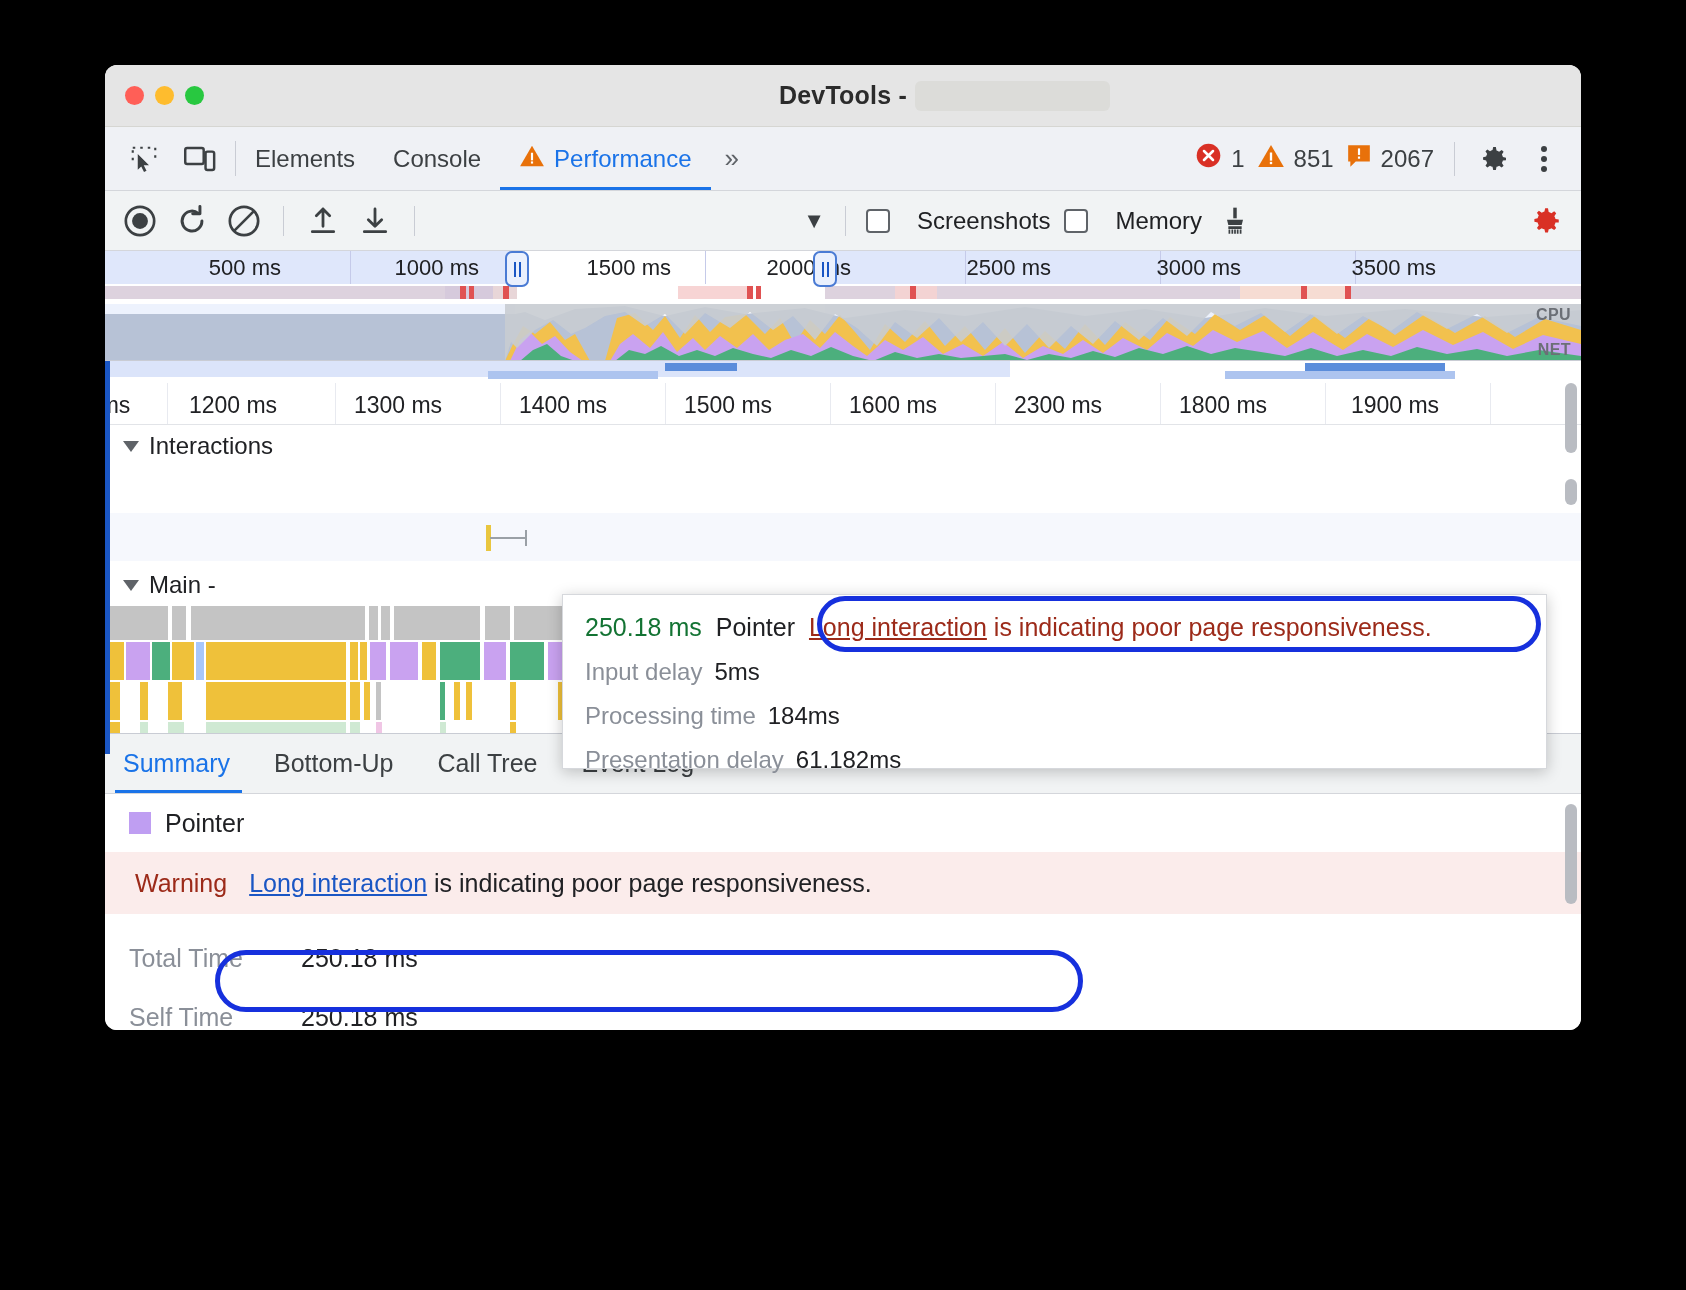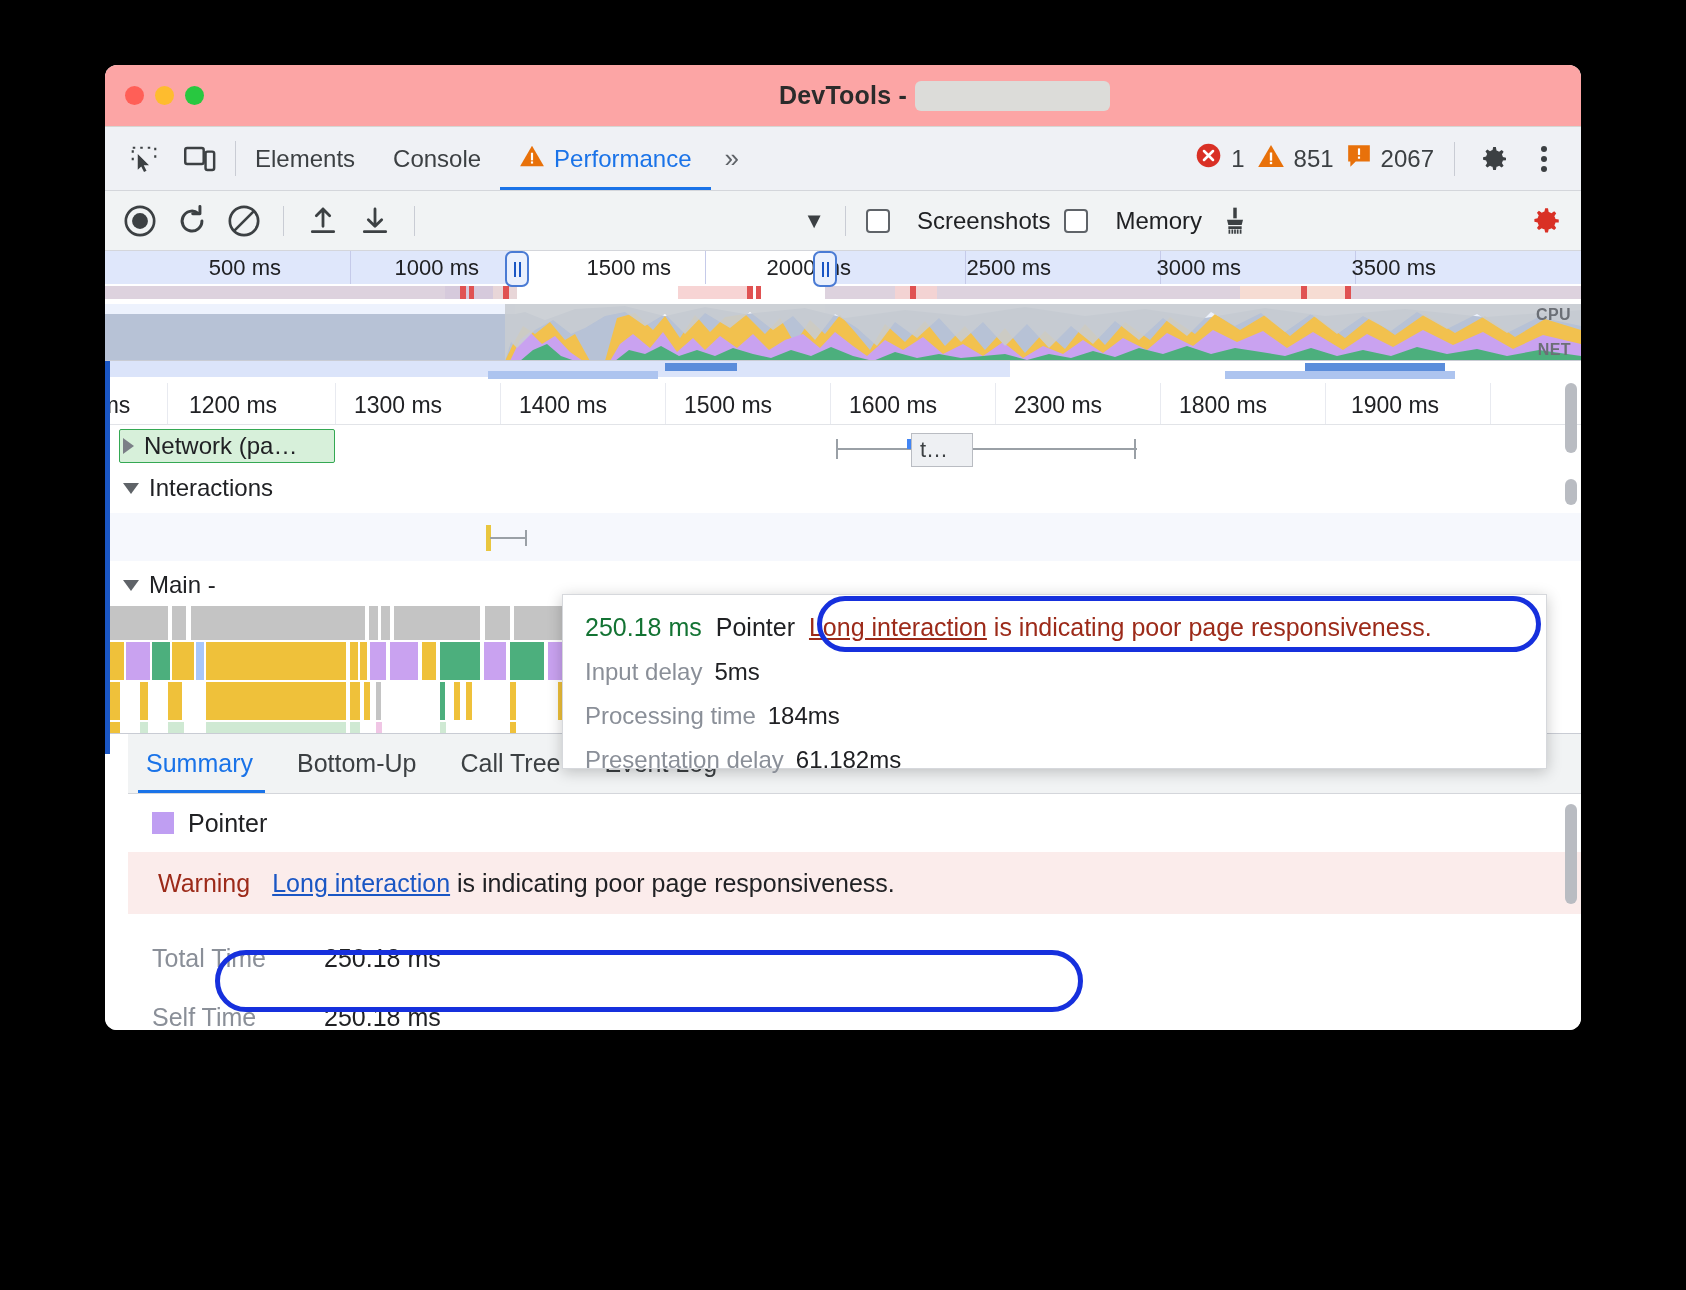"DevTools -" #titlebar { background: #fca5a5 -> #e5e5e5 }
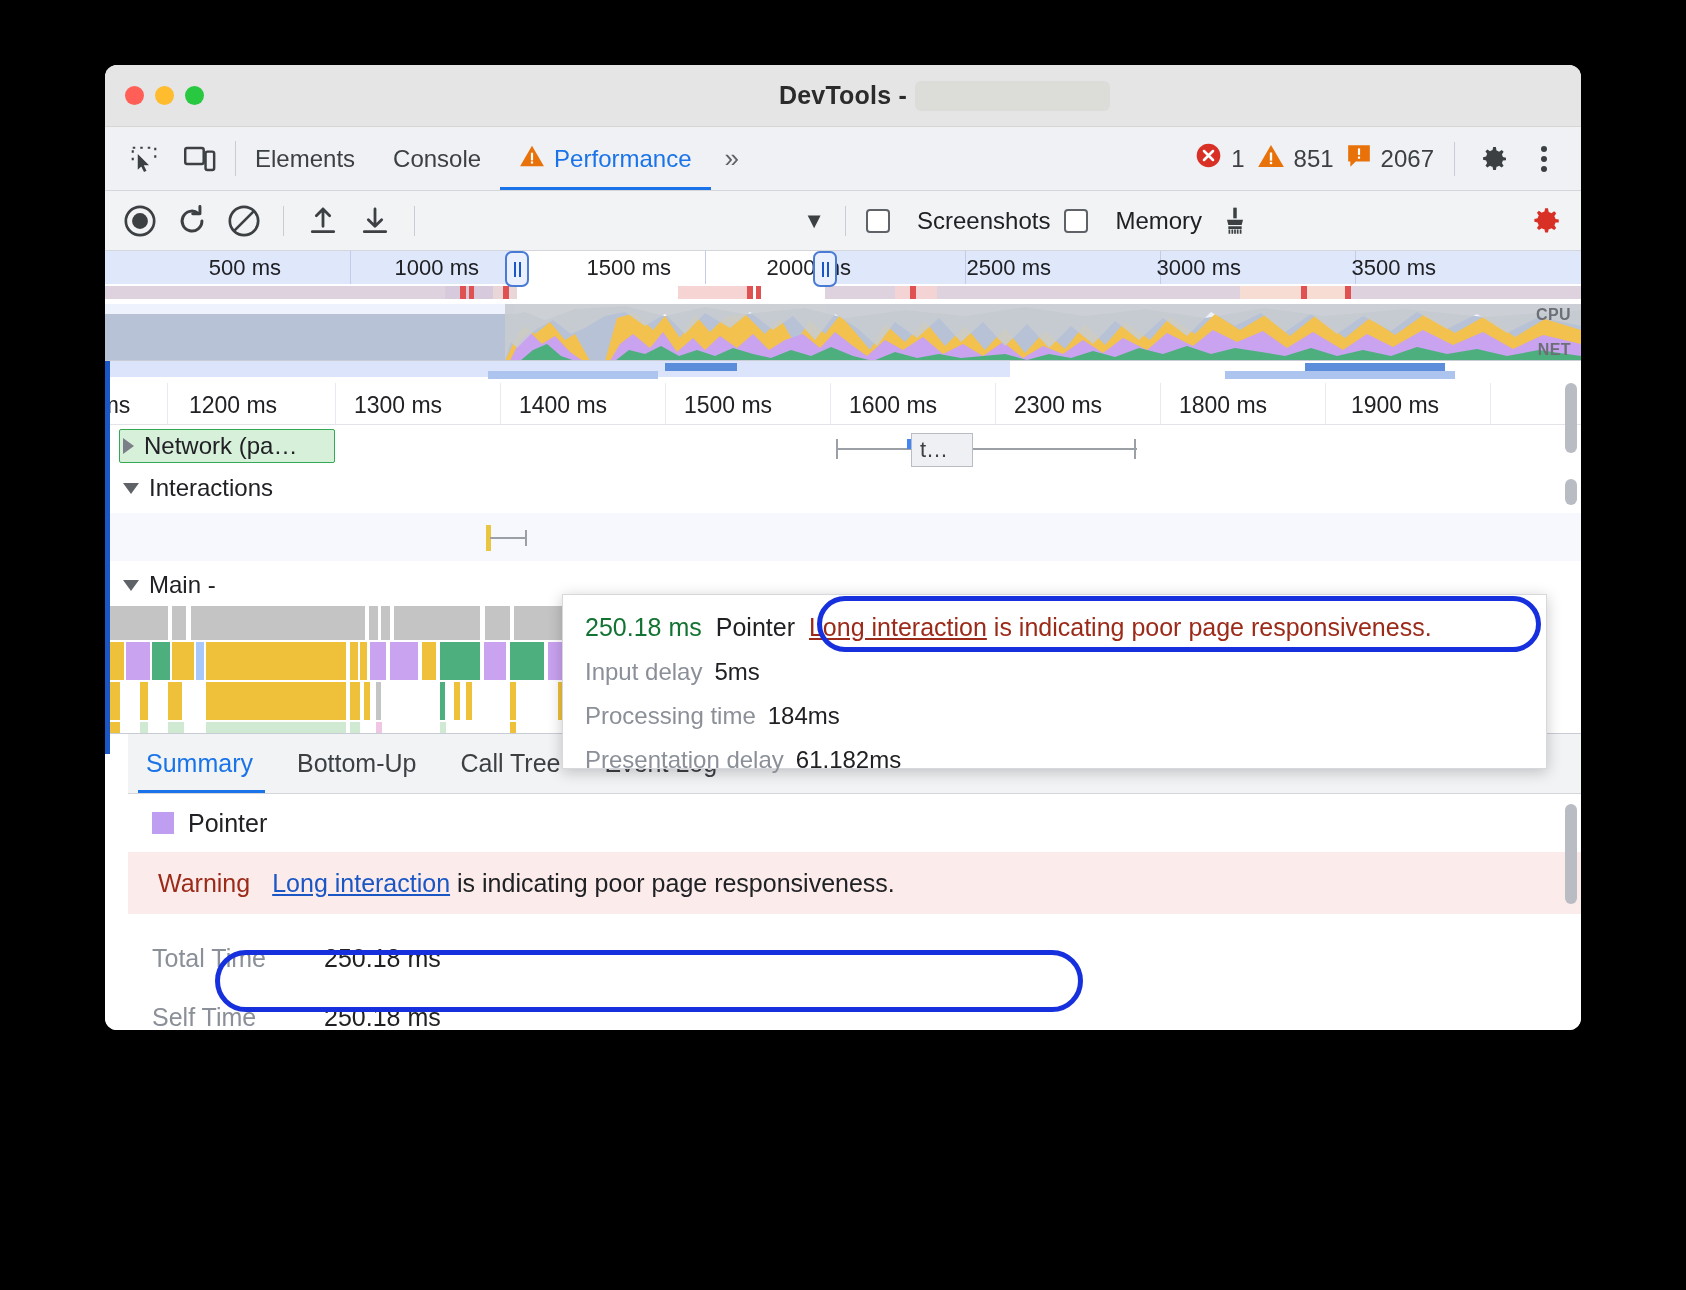"Network (pa…" div.trackrow { html: <div> <div></div> <div> <span></span> <span>Network (pa…</span> </div> <div> <svg> <path></path> <rect></rect> </svg> </div> <div> <span>t…</span> </div> </div> -> none }
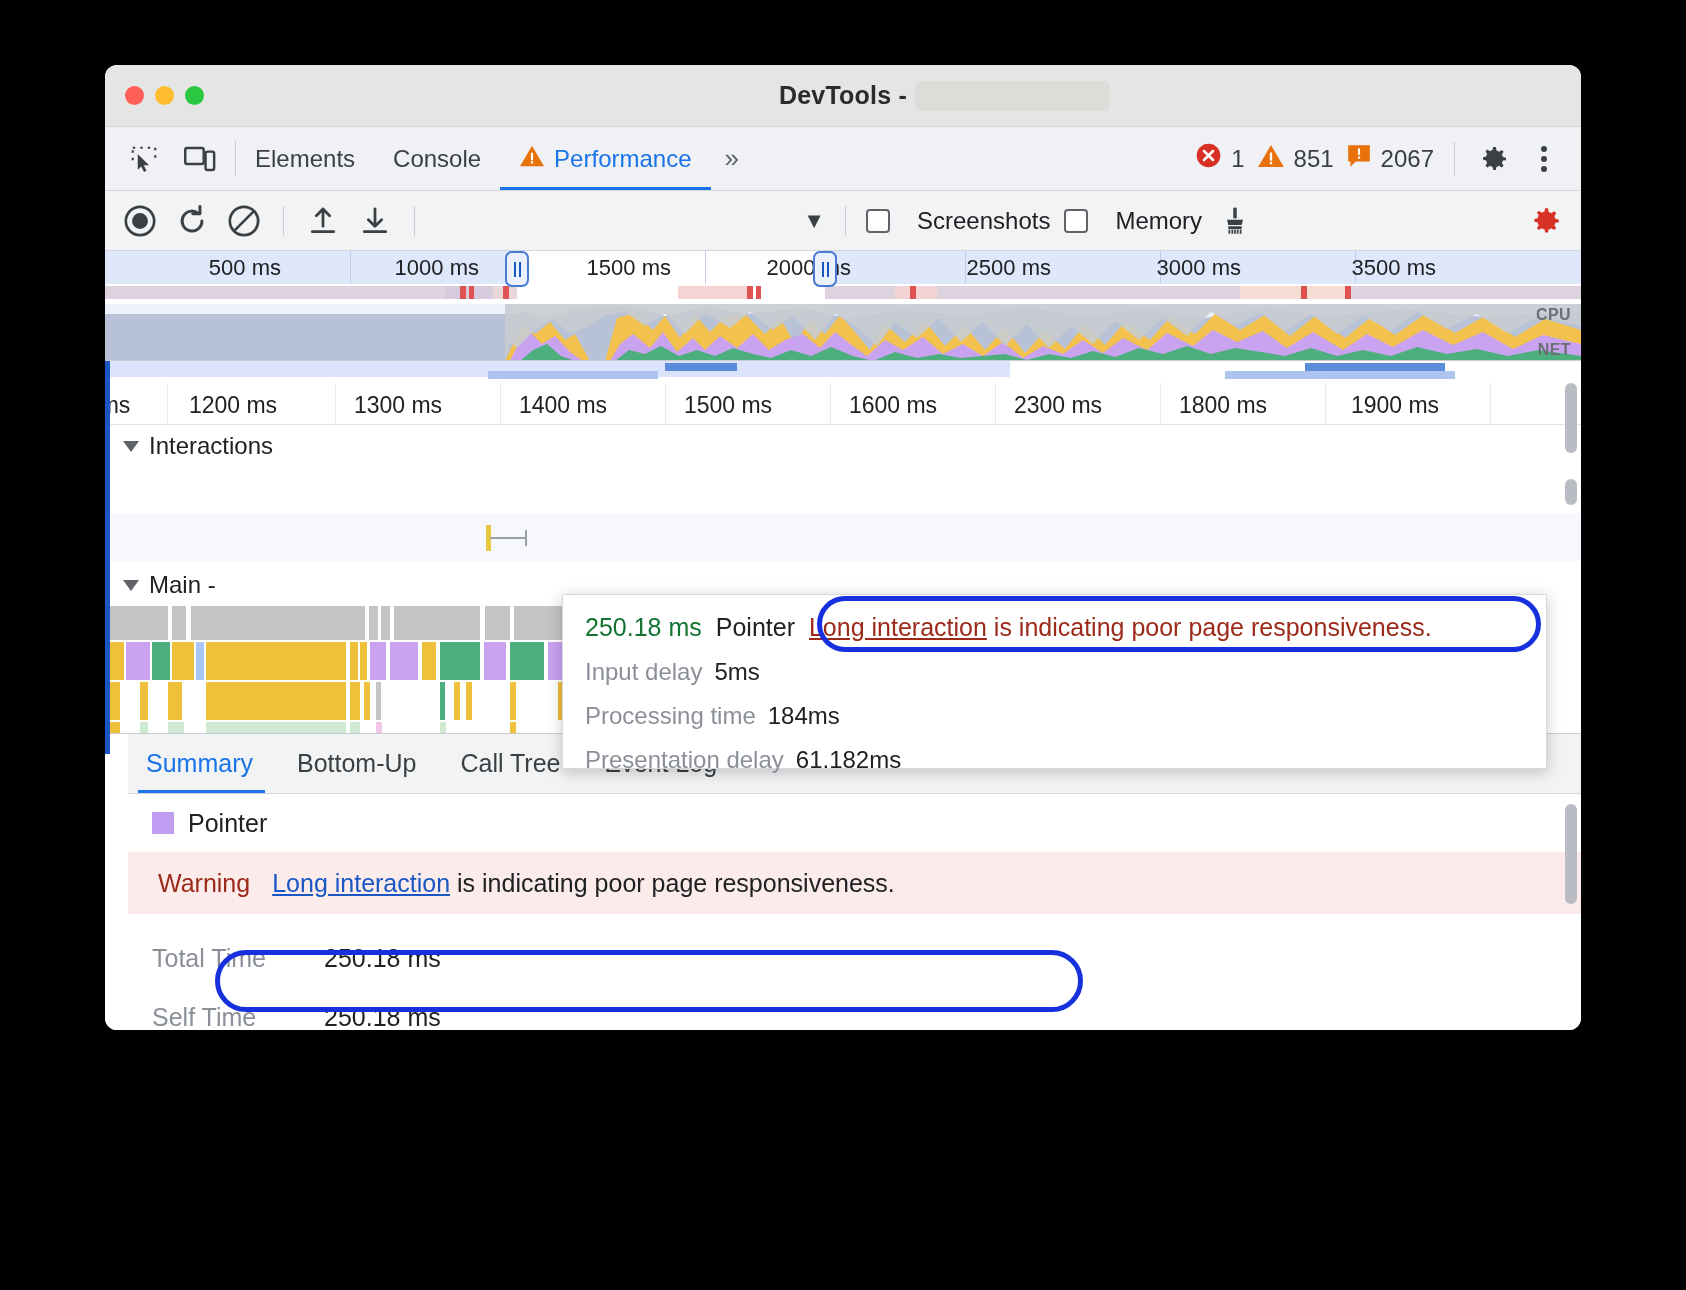"Summary" #drawer { padding-left: 23px -> none }
